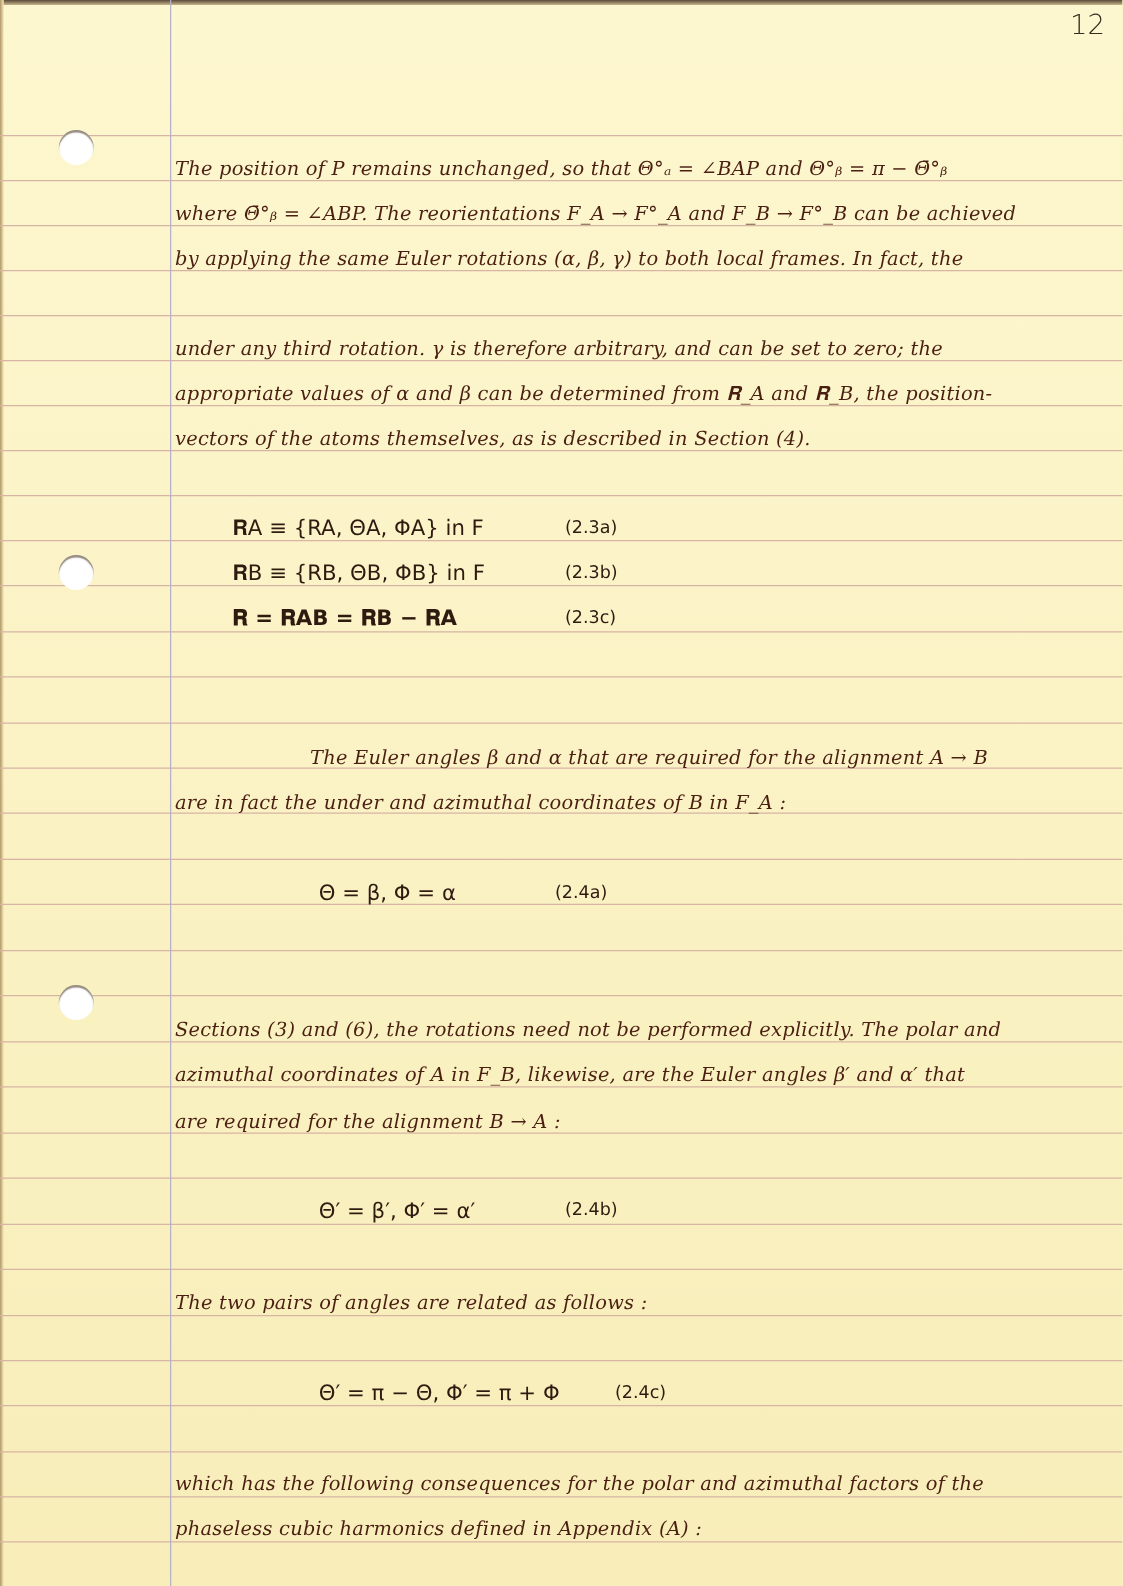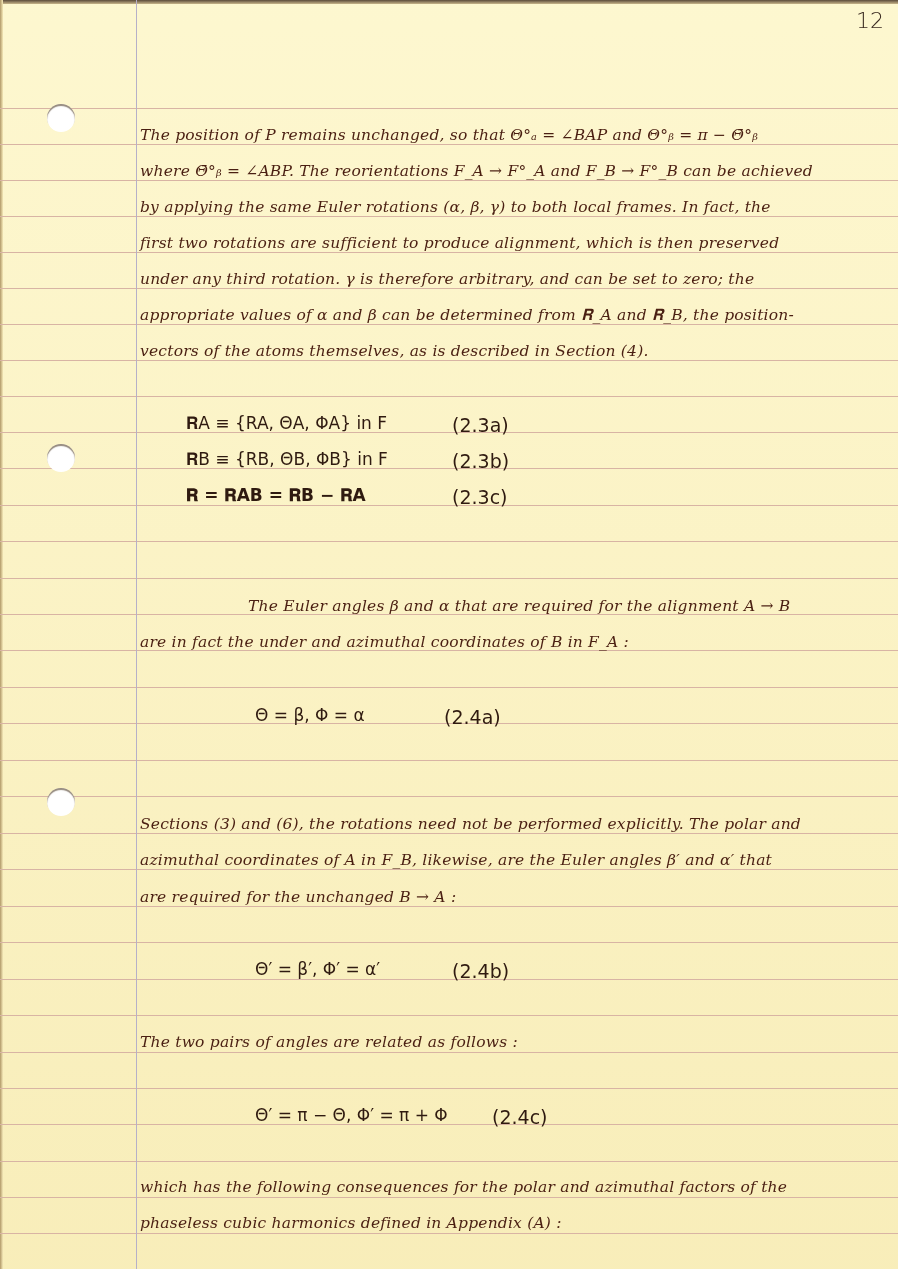"first two rotations are sufficient" div.line { html: <div>first two rotations are sufficient to produce alignment, which is then preserved</div> -> none }
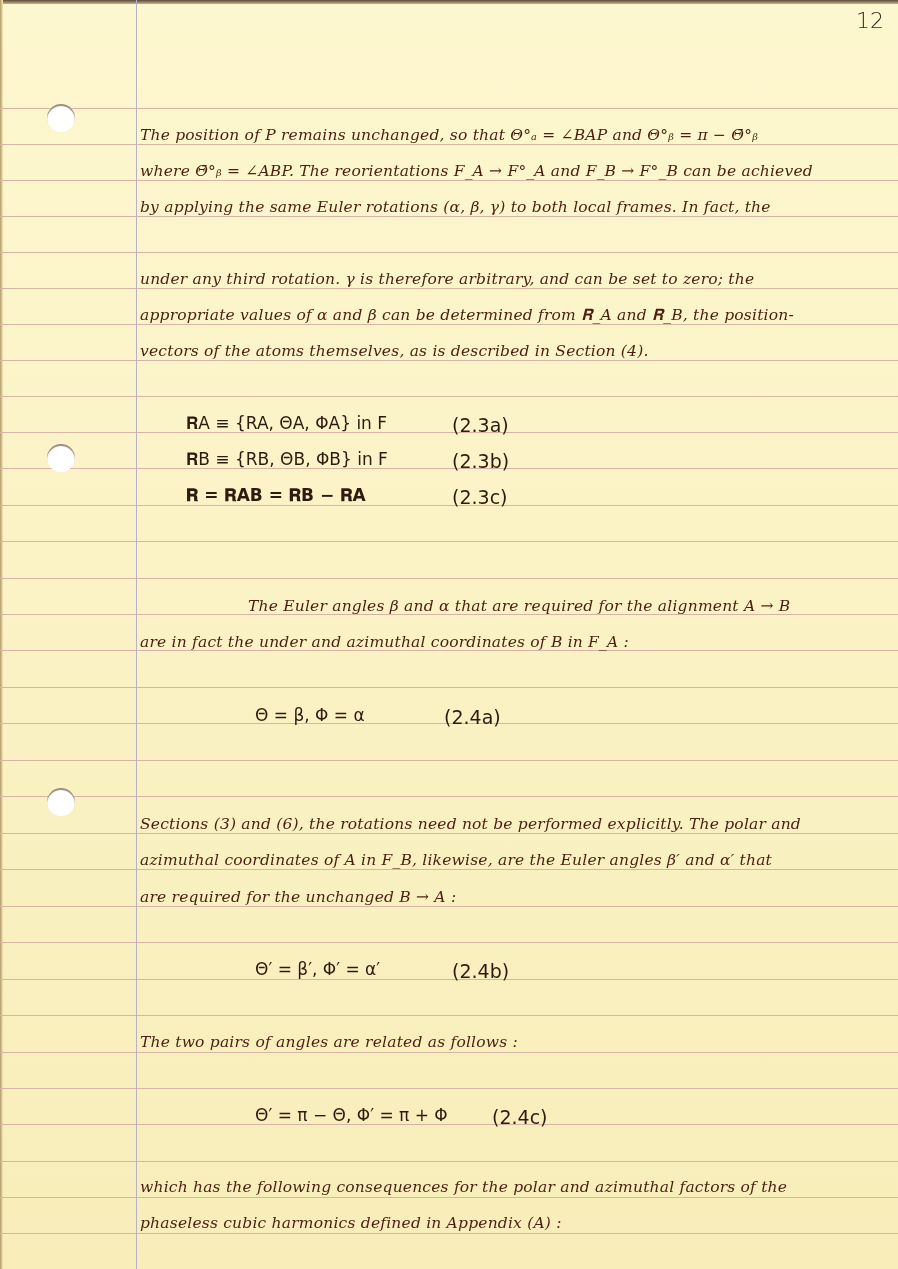"(2.3a)" .eq-num { font-size: 19px -> 14px }
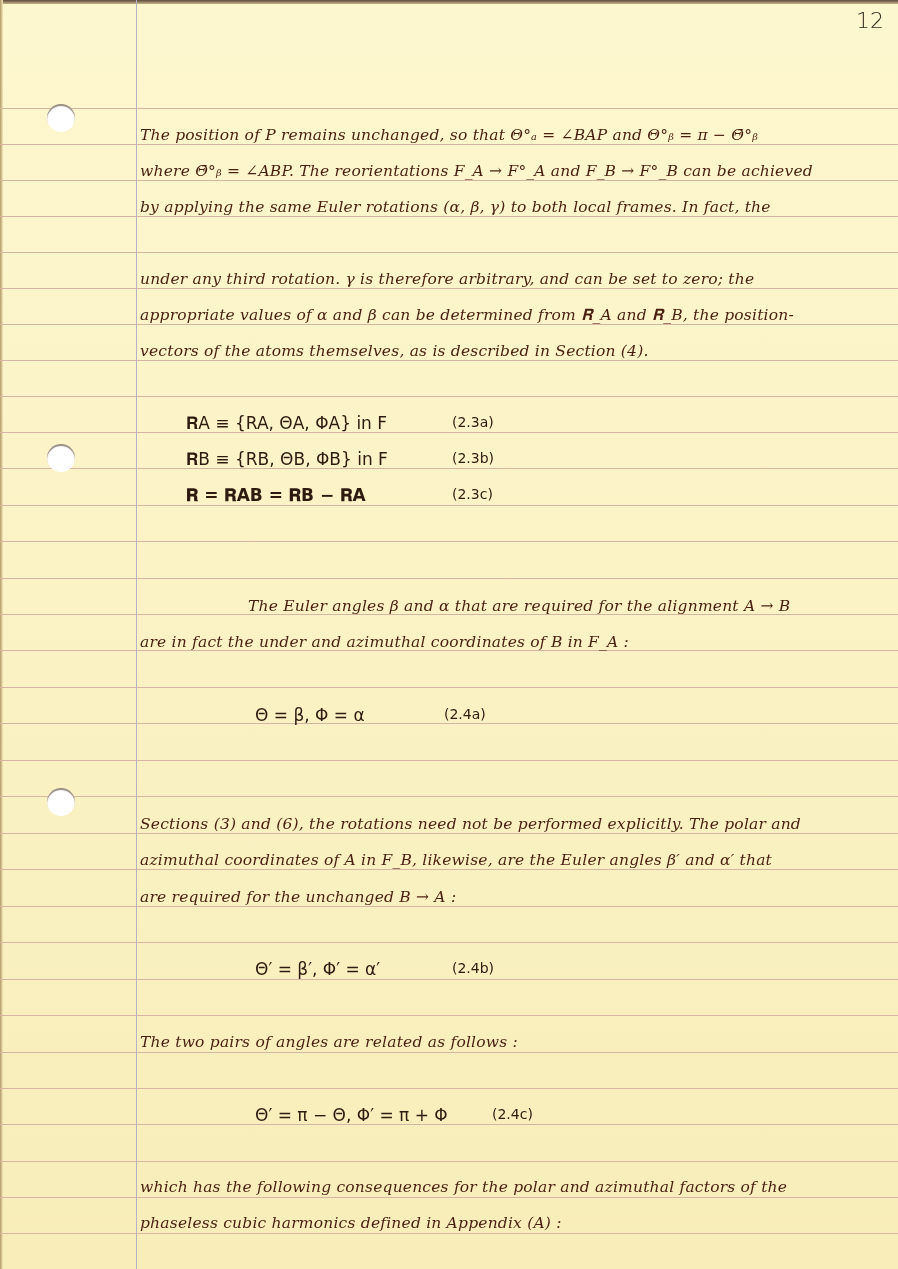"are required for the unchanged" div.line { text: unchanged -> alignment }
